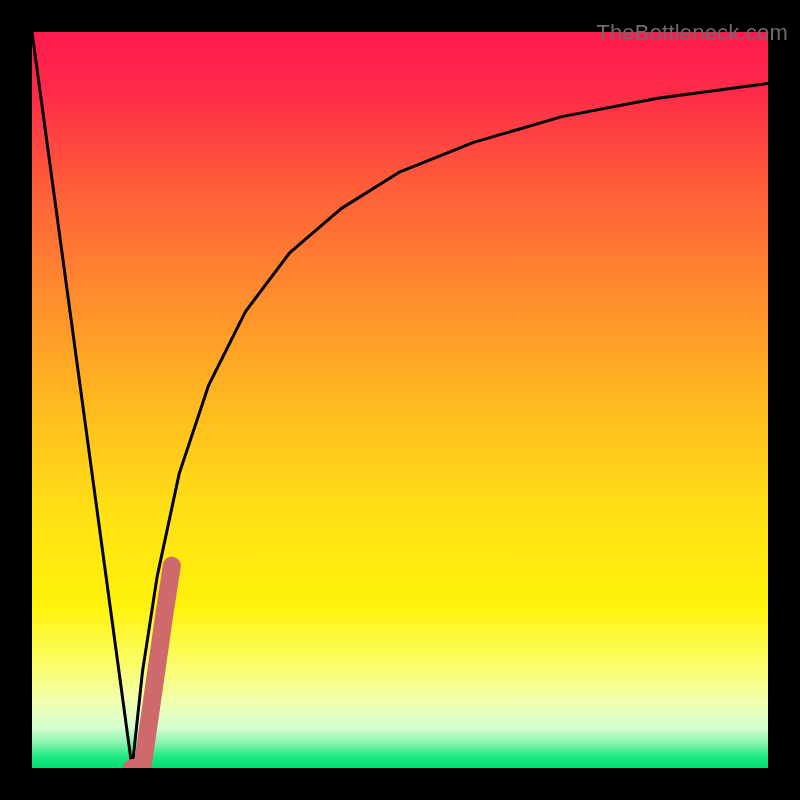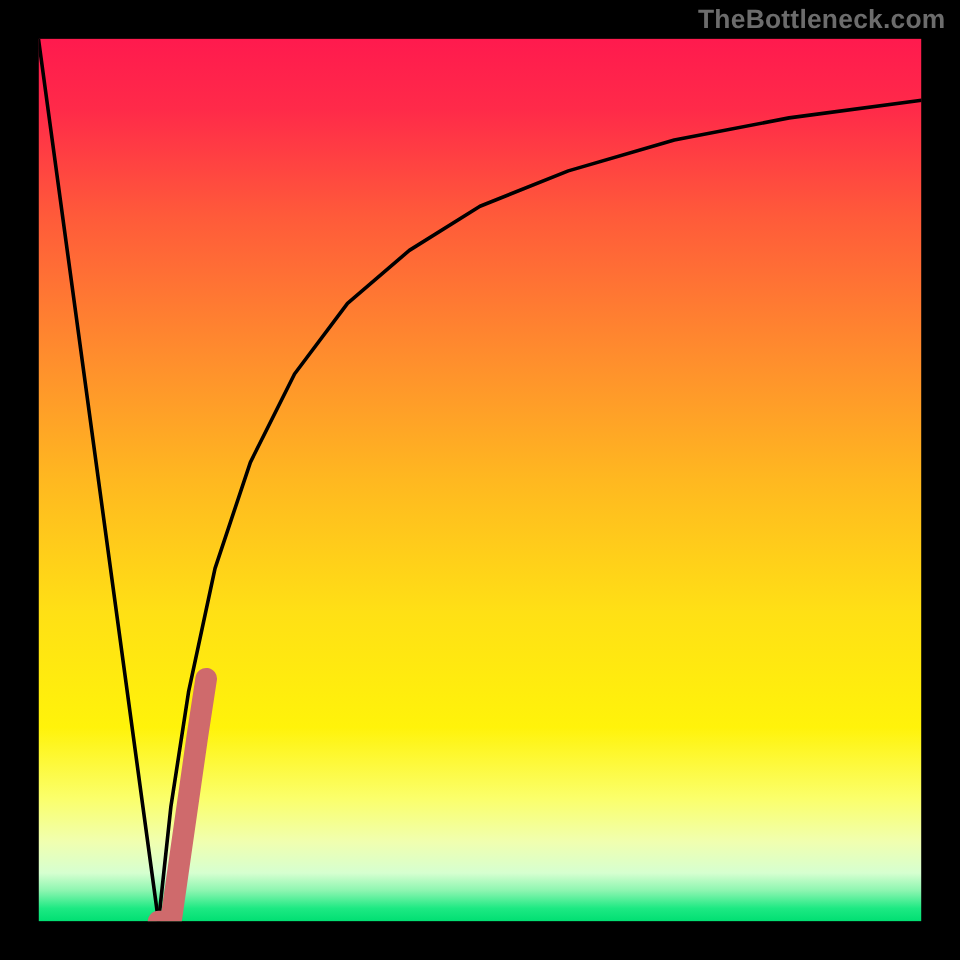"TheBottleneck.com" .watermark { font-weight: 700 -> 400; top: 3px -> 20px }
